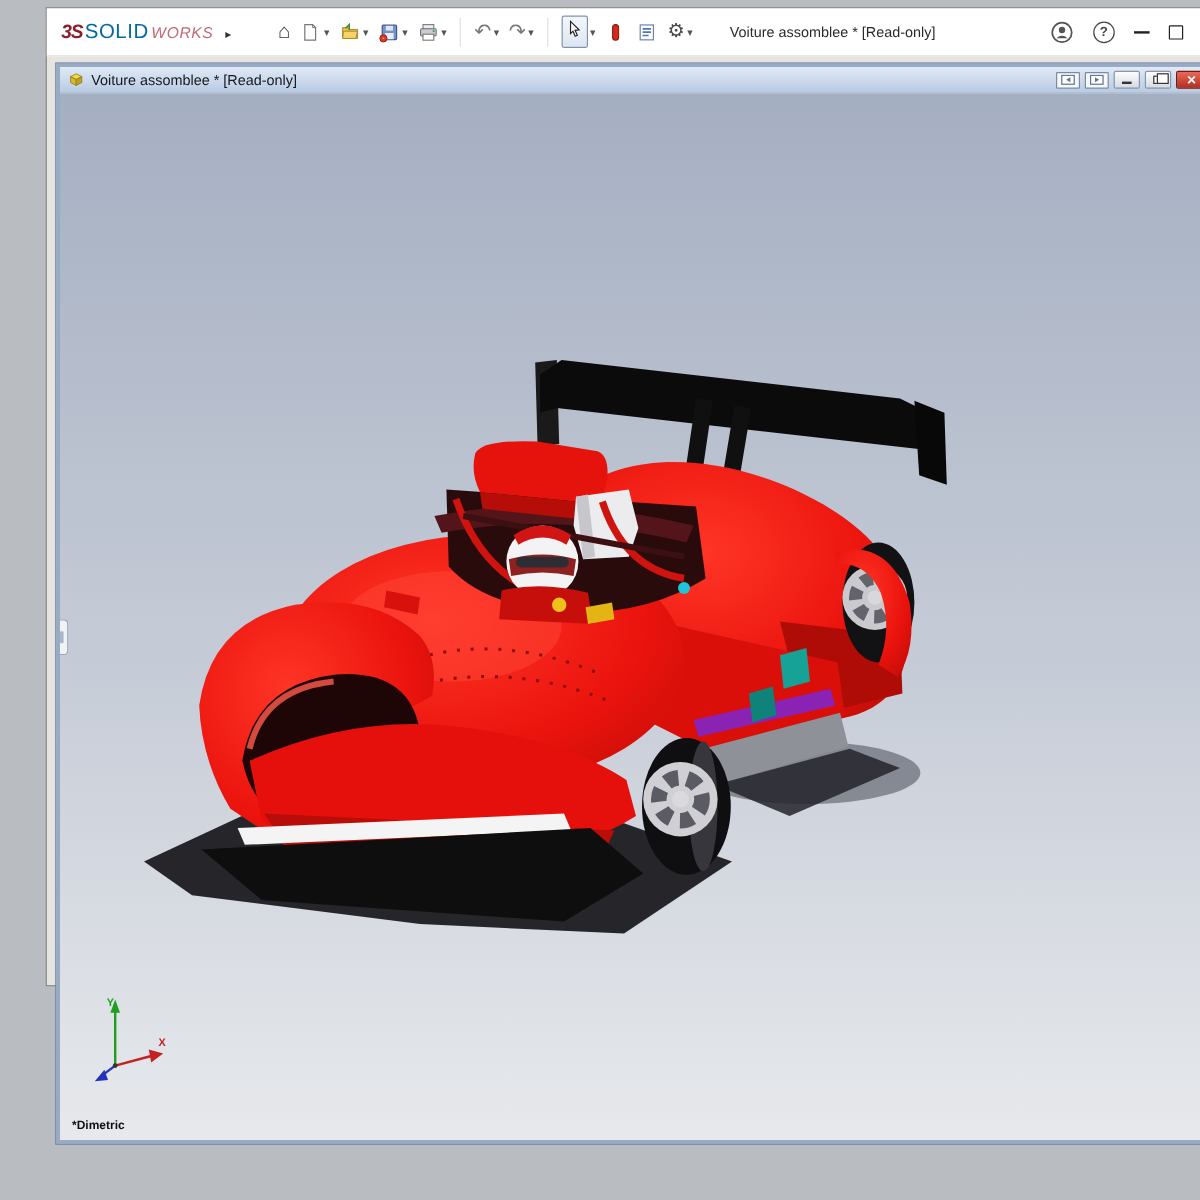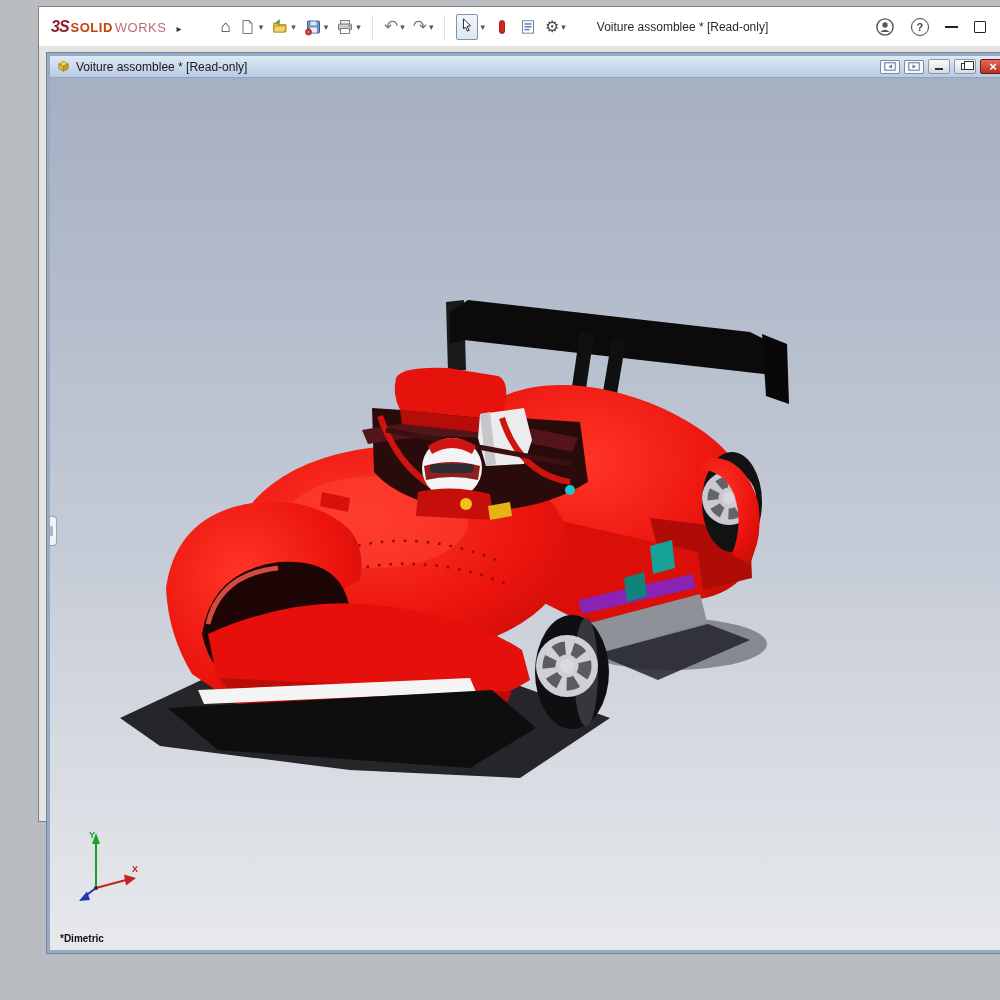"SOLID" .brand-solid { color: #c2410c -> #0369a1; font-size: 13px -> 17px; font-weight: bold -> normal }
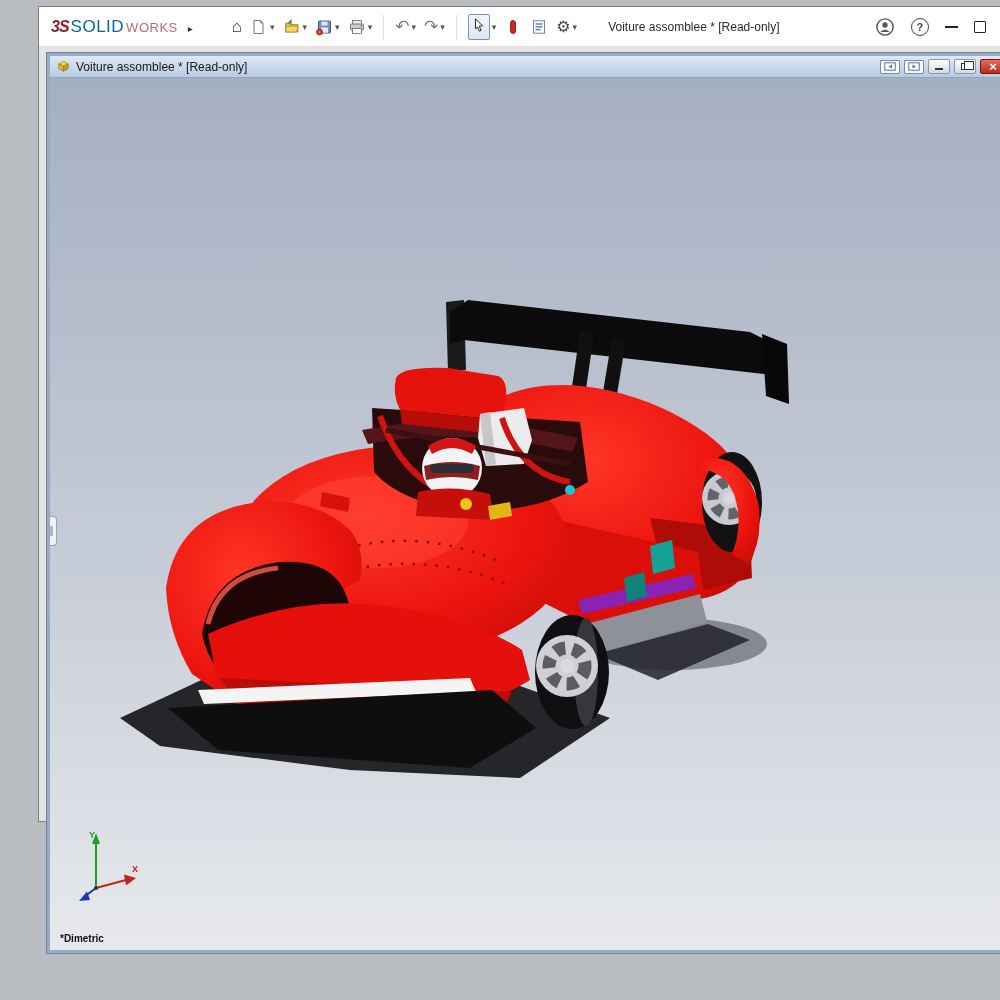"WORKS" .brand-works { font-style: none -> italic }
